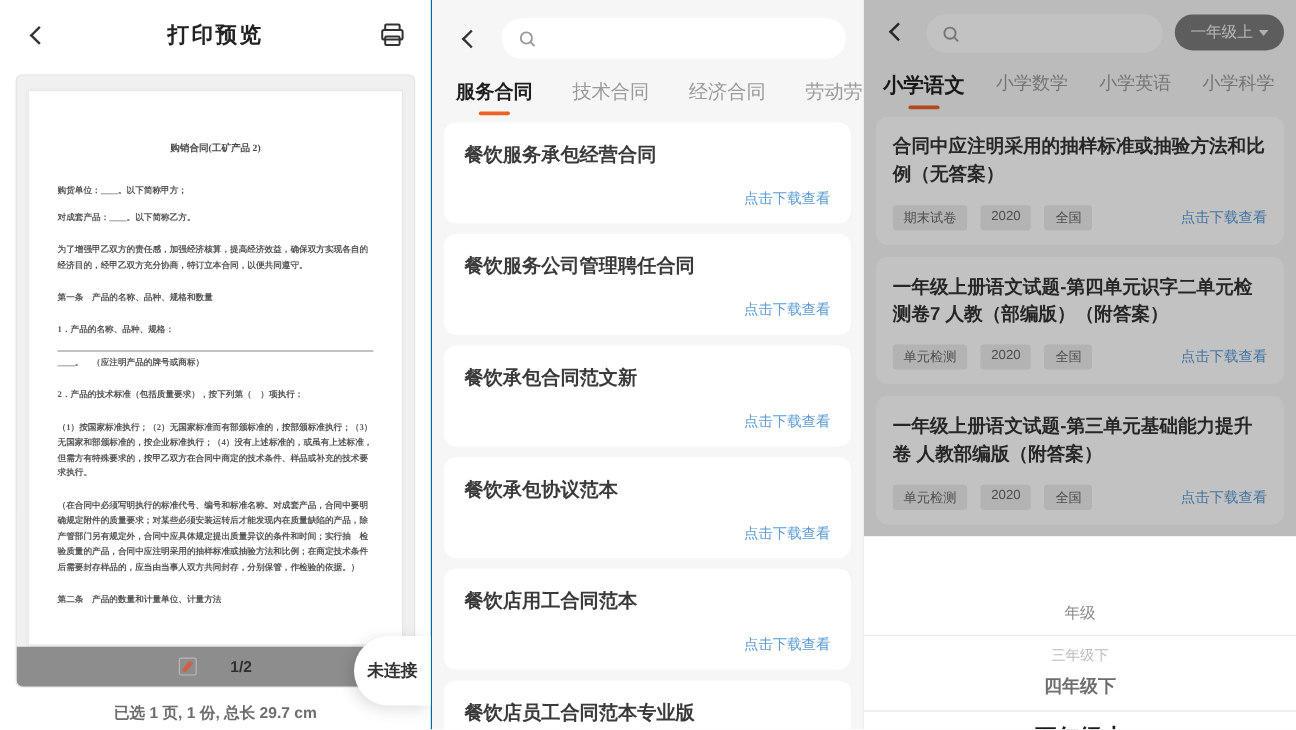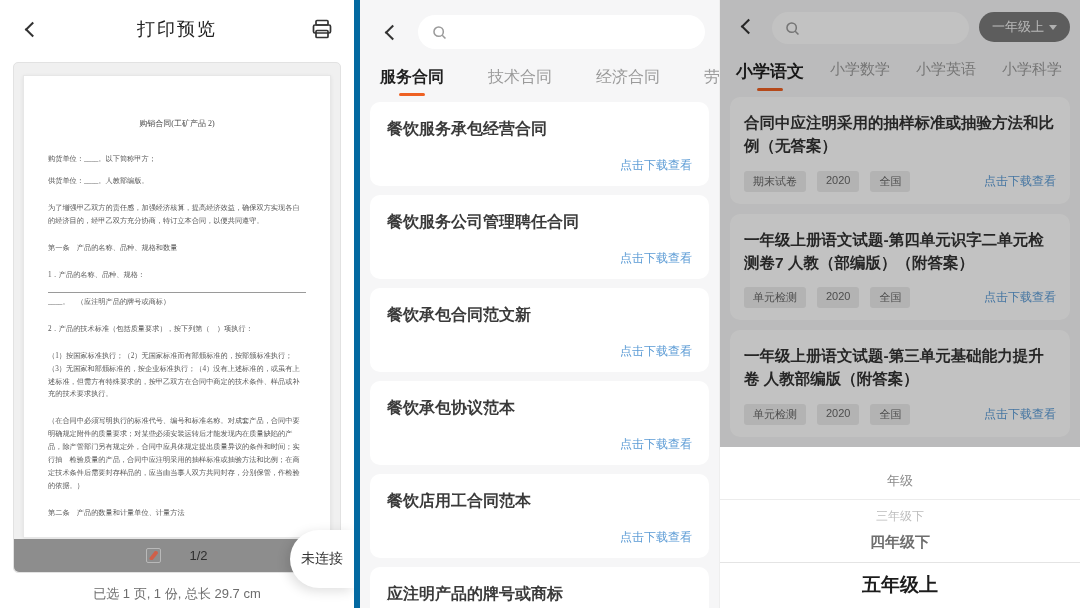"打印预览" .p-left { border-right: 6px solid #0369a1 -> 1px solid #0369a1; font-weight: none -> bold }
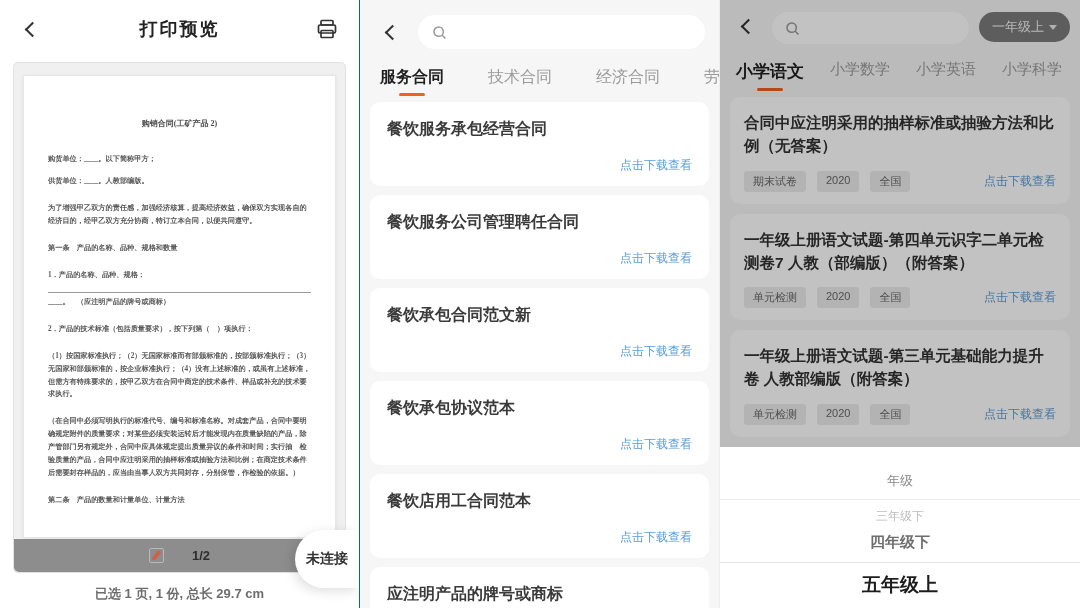"服务合同" .m-tabs { gap: 44px -> 33px }
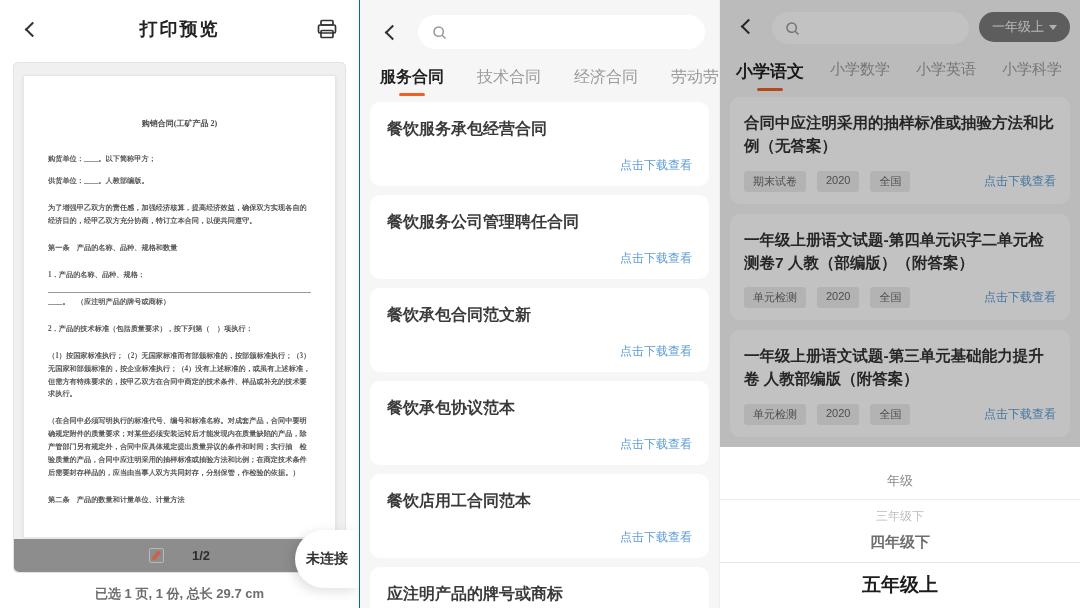"供货单位：____。人教部编版。" p { text: 供货单位：____。人教部编版 -> 对成套产品：____。以下简称乙方 }
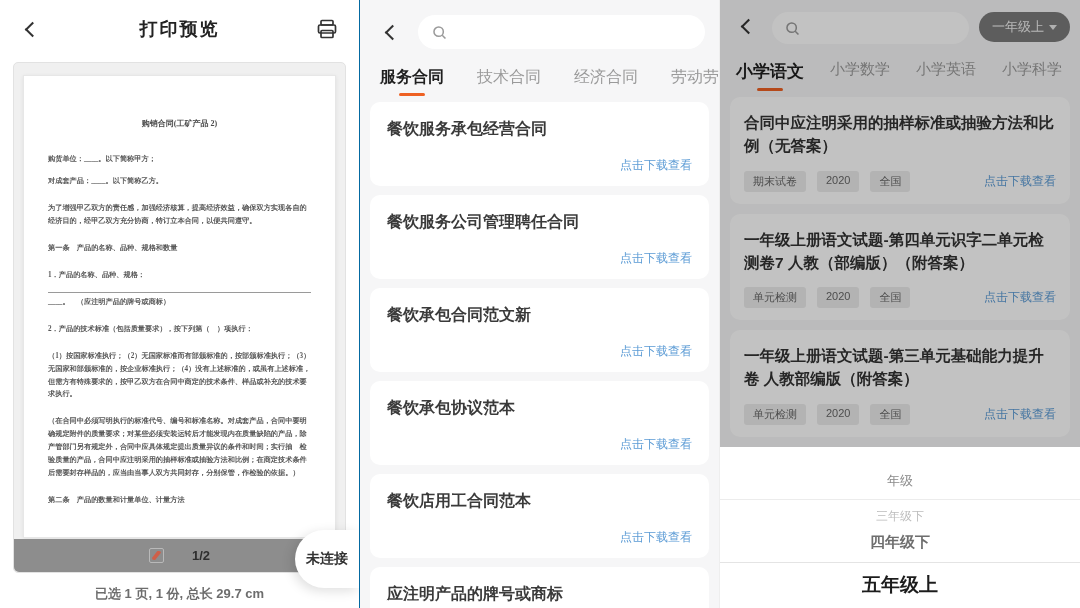"年级" .sheet-title { margin-top: none -> 44px; padding: 25px 0 9px -> 11px 0 9px }
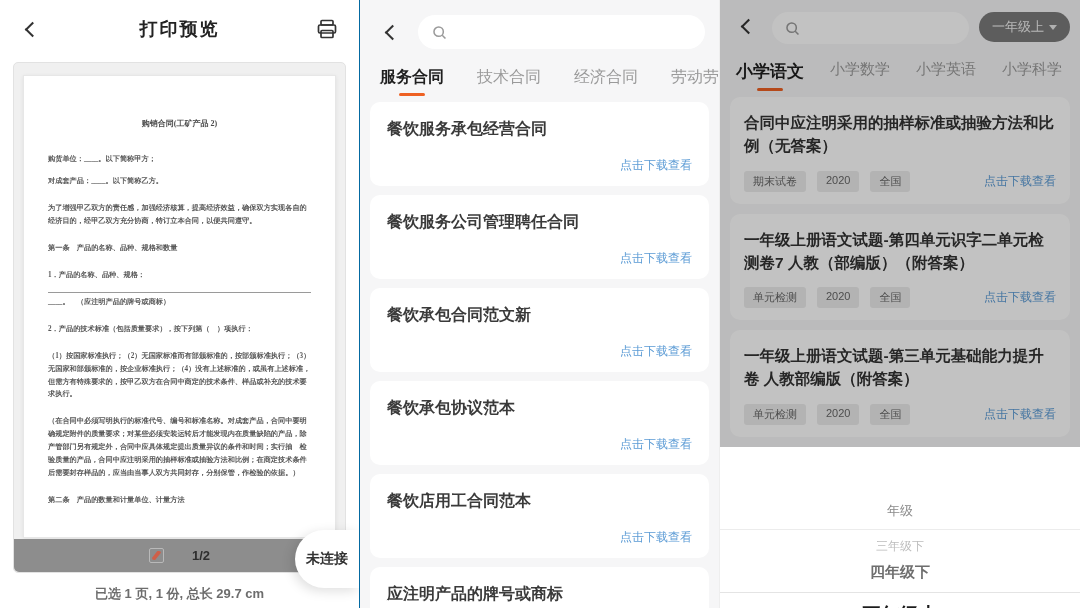"应注明产品的牌号或商标" div.title { text: 应注明产品的牌号或商标 -> 餐饮店员工合同范本专业版 }
